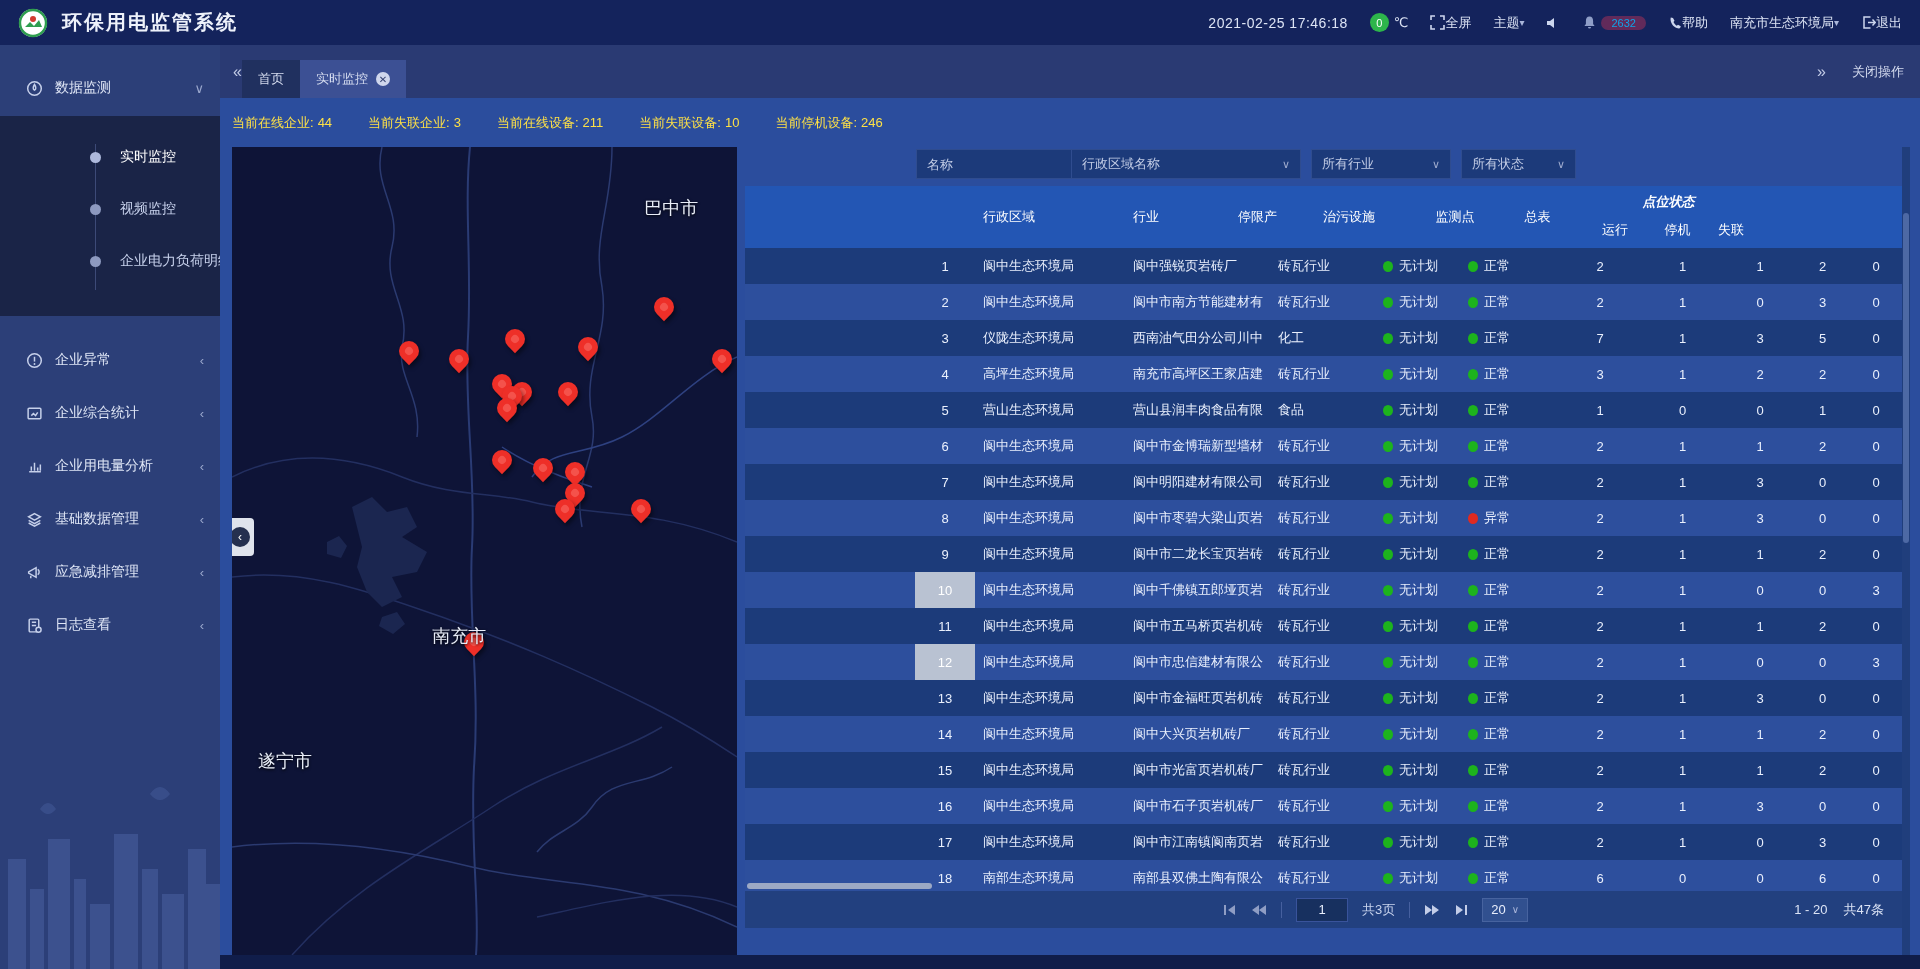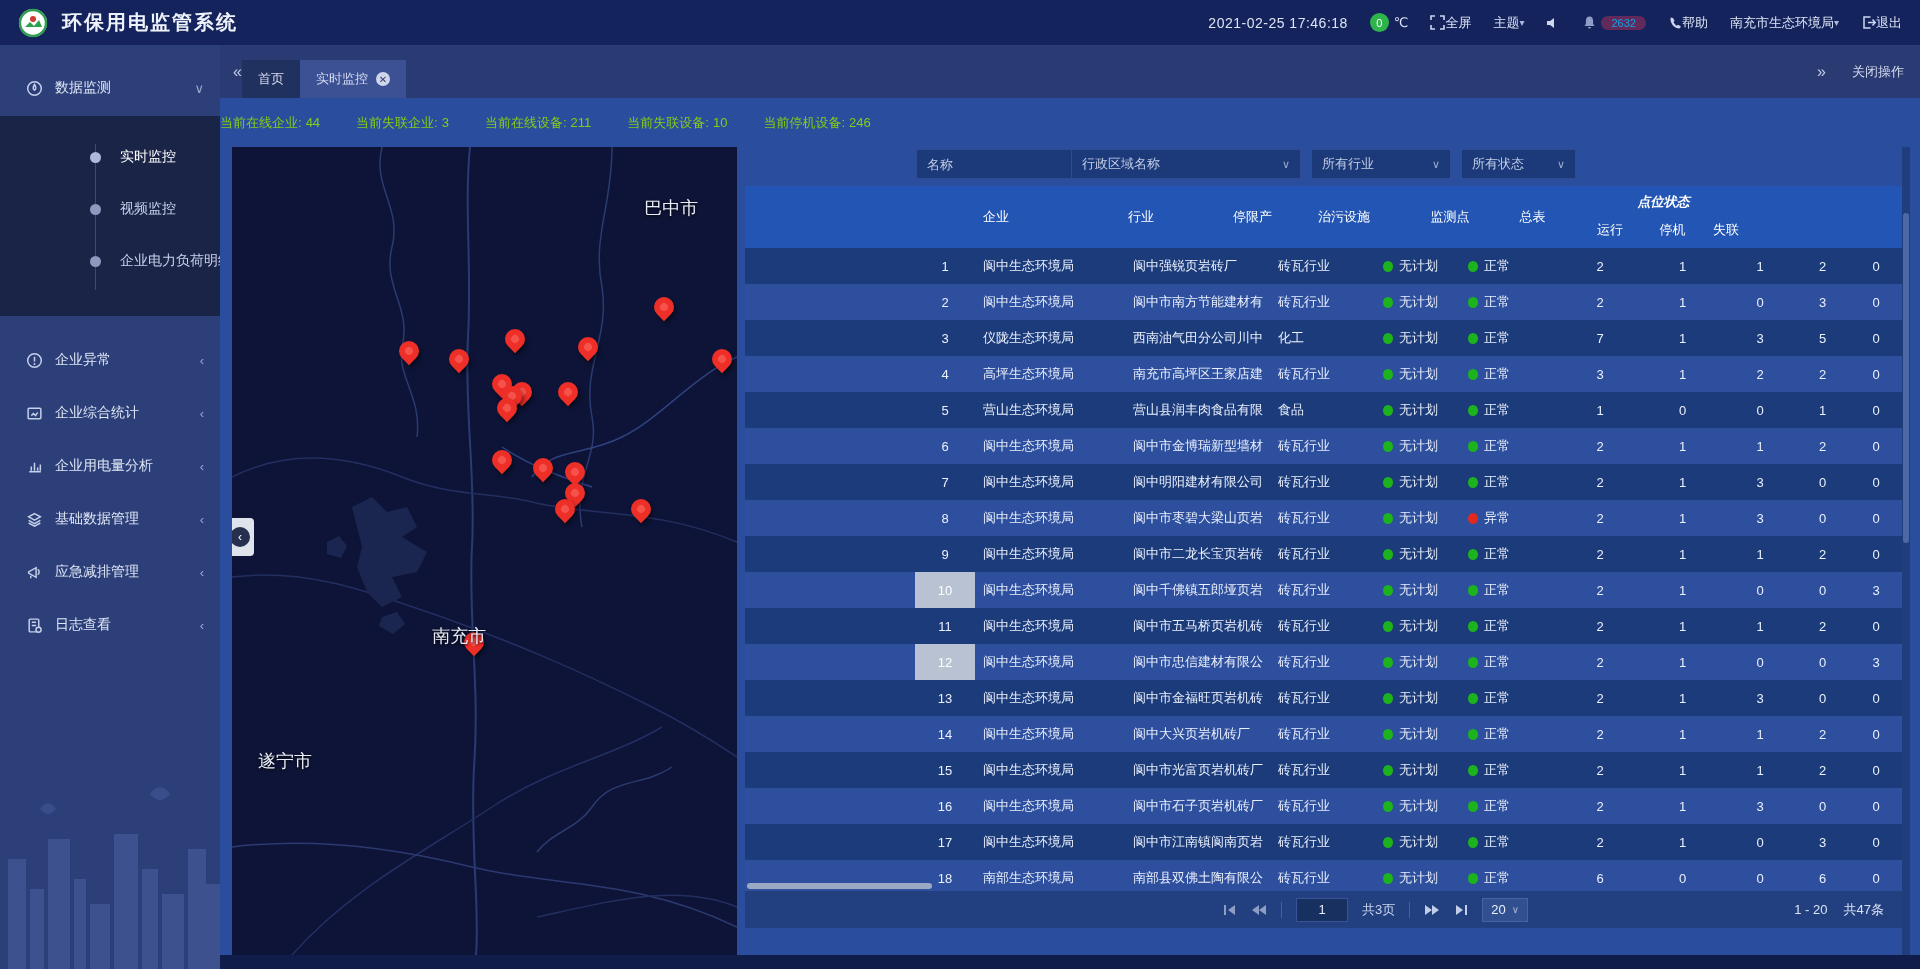"当前在线企业: 44" .statsbar { color: #84cc16 -> #fde047; padding-left: none -> 12px }
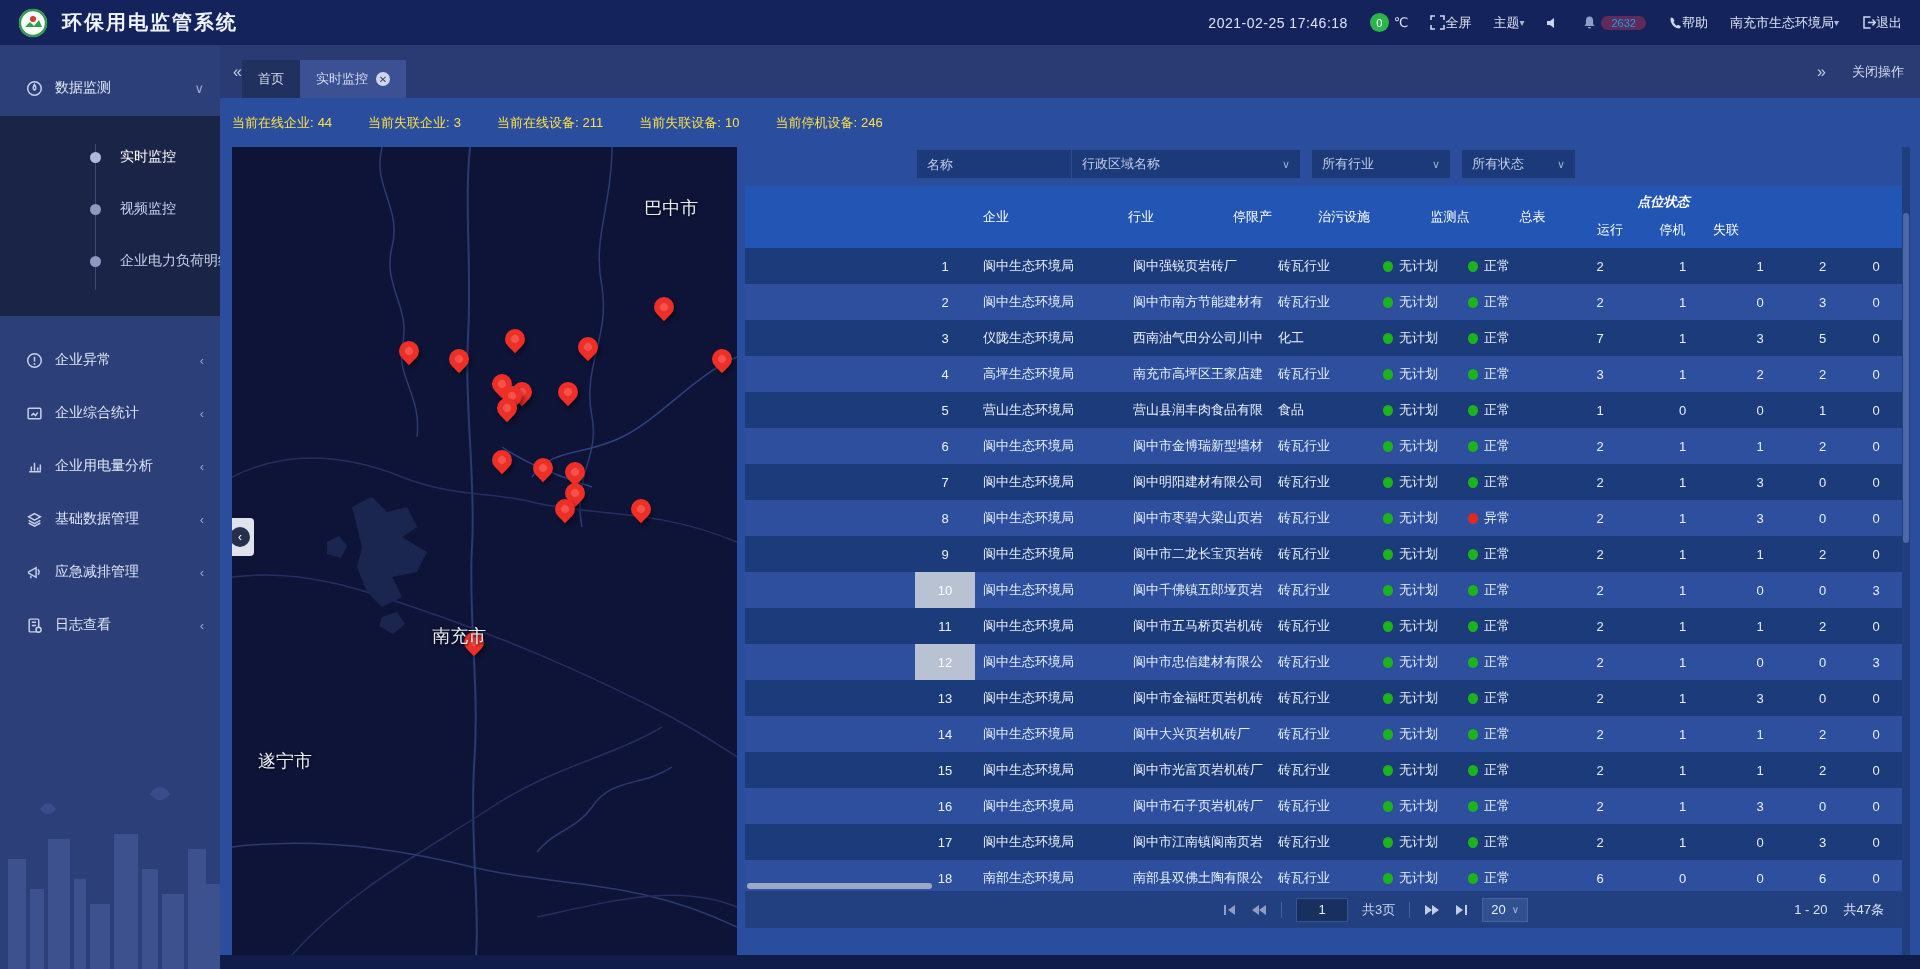"行政区域" div.hc { html: none -> <div>行政区域</div> }
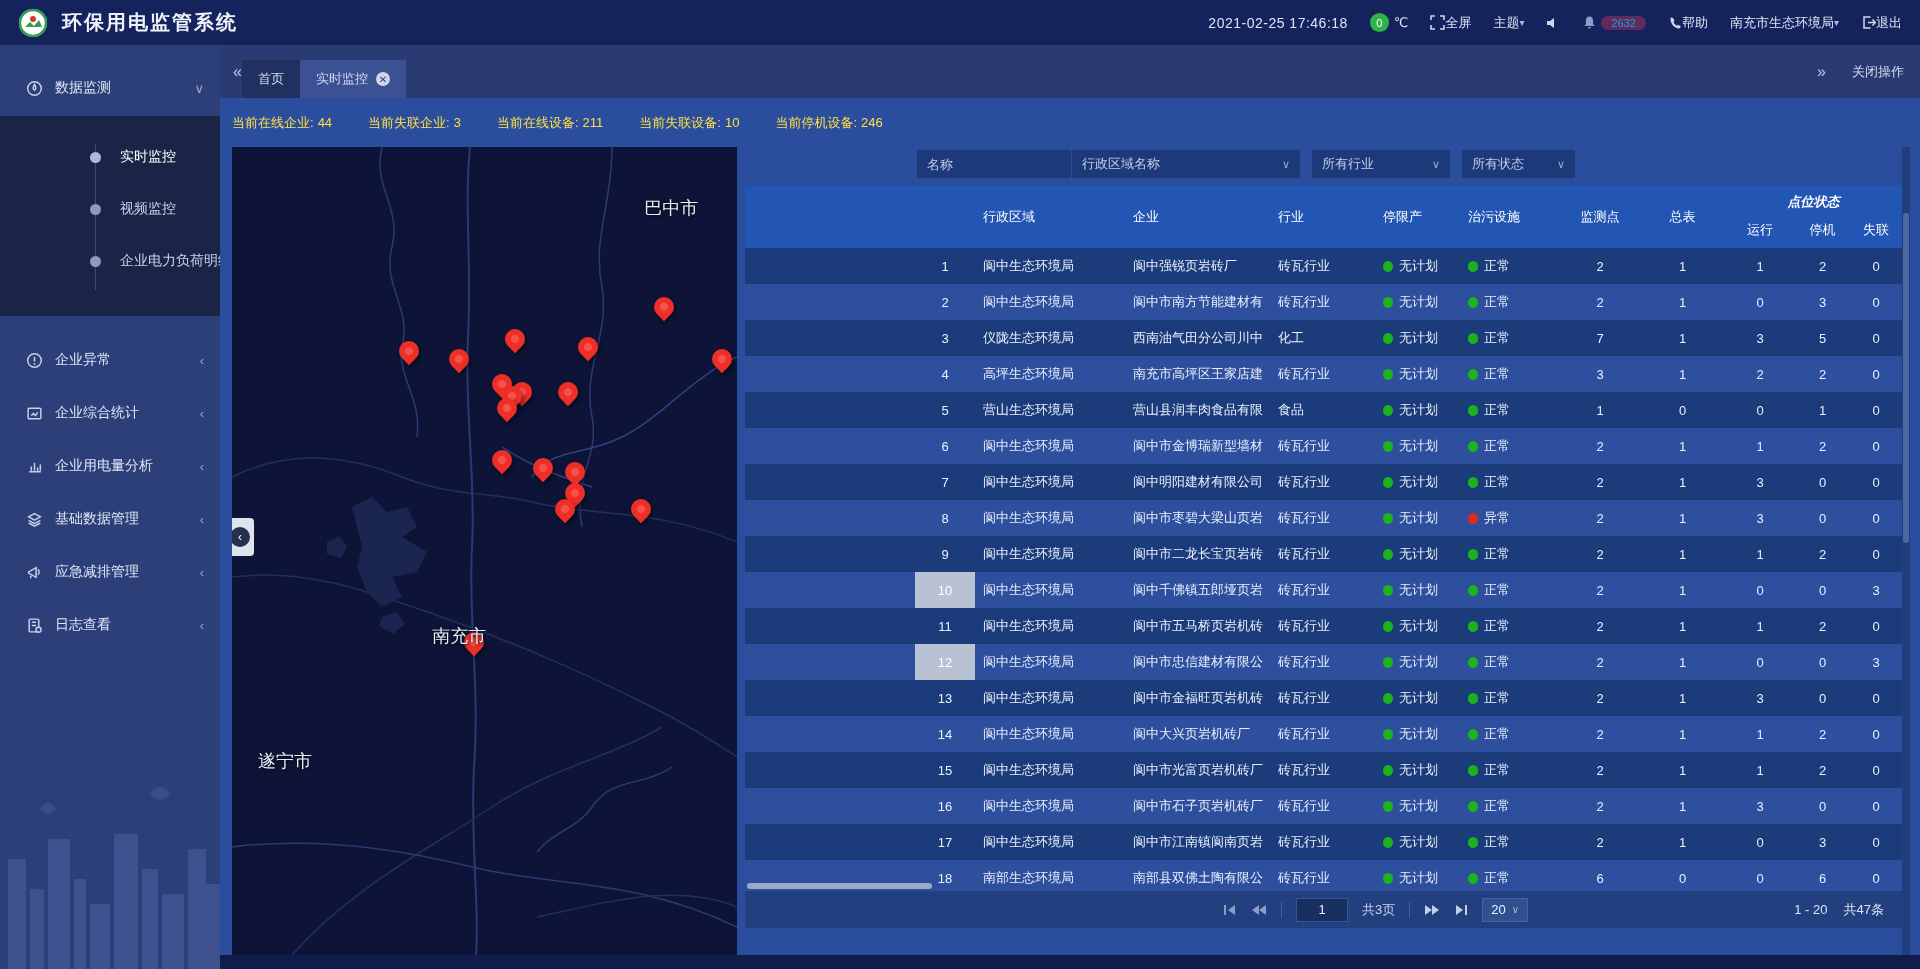"企业" div.hc { html: <div>企业</div> -> none }
